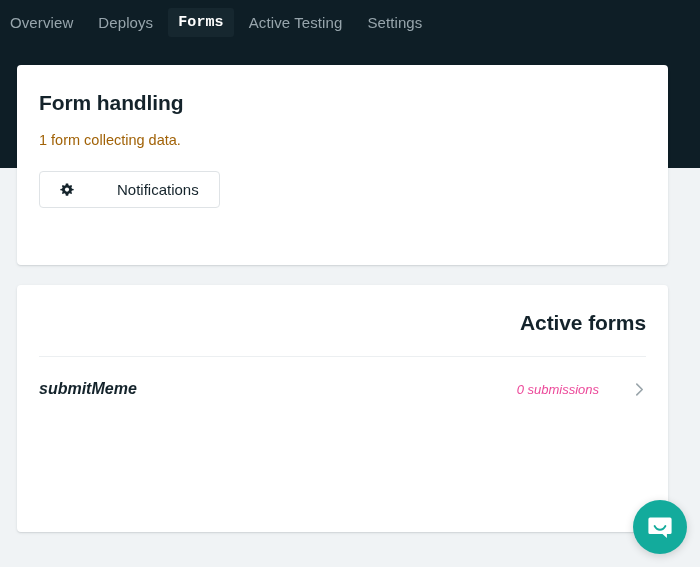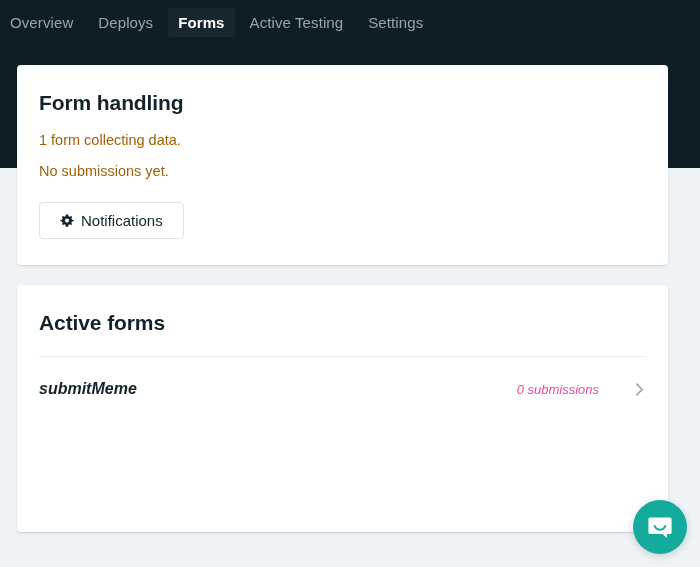"Forms" .nav-item.active { font-family: none -> Liberation Mono, monospace }
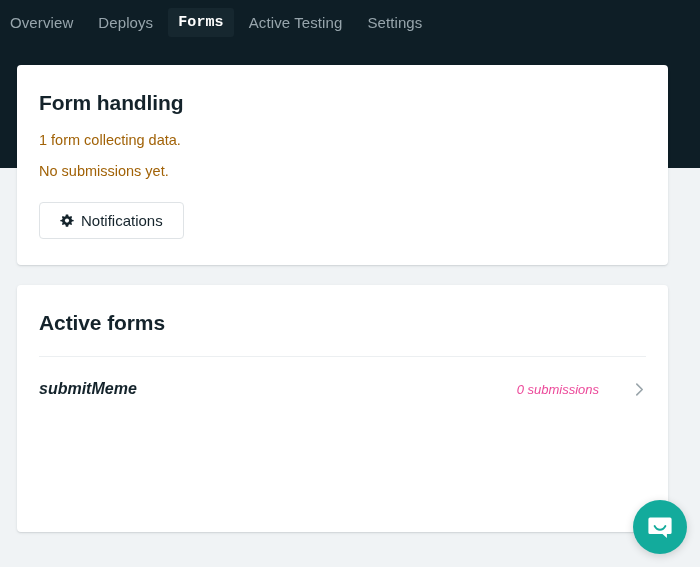"No submissions yet." div.card-sub { html: <div>No submissions yet.</div> -> none }
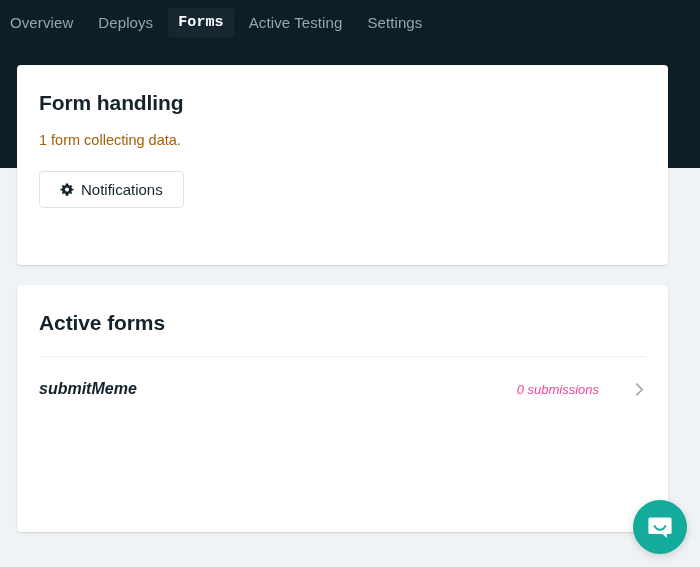"Notifications" .btn-notifications { gap: none -> 36px }
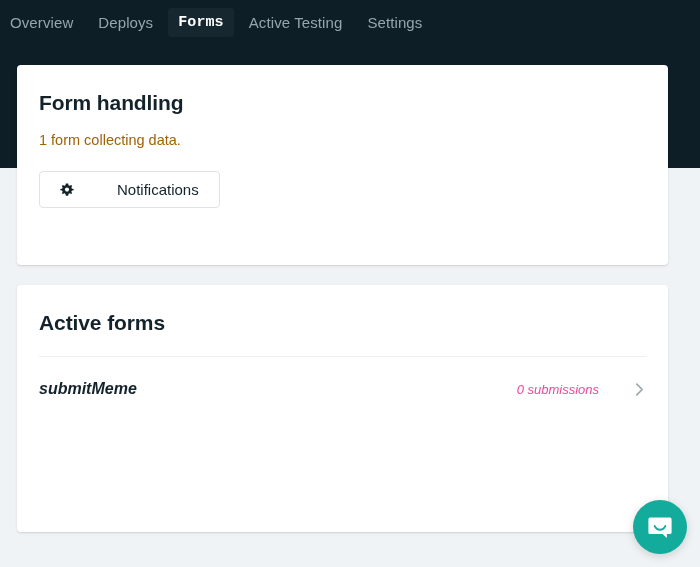"Active forms" #card-active-forms { text-align: none -> right }
